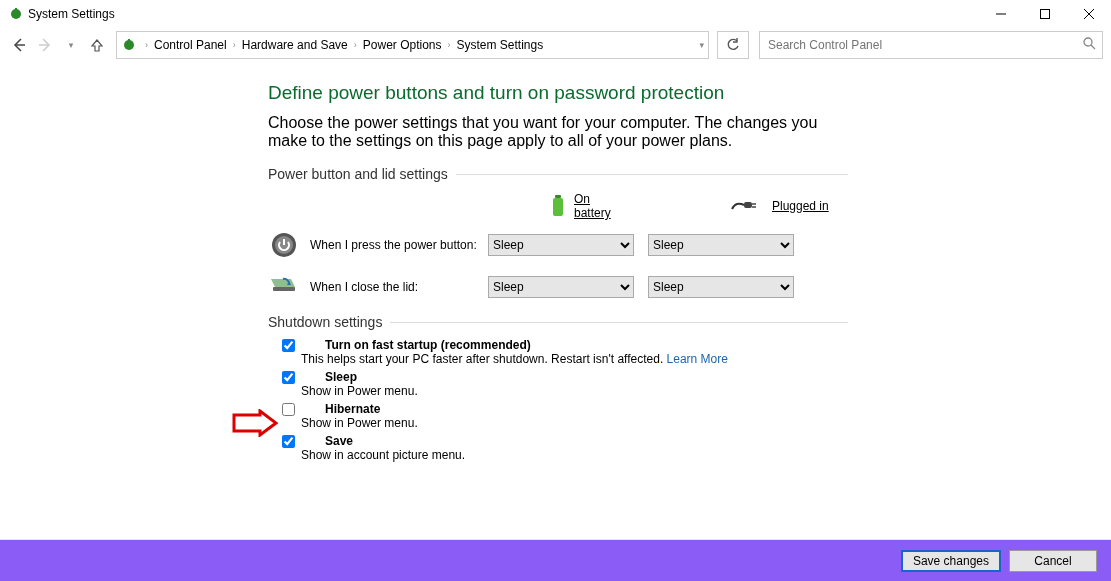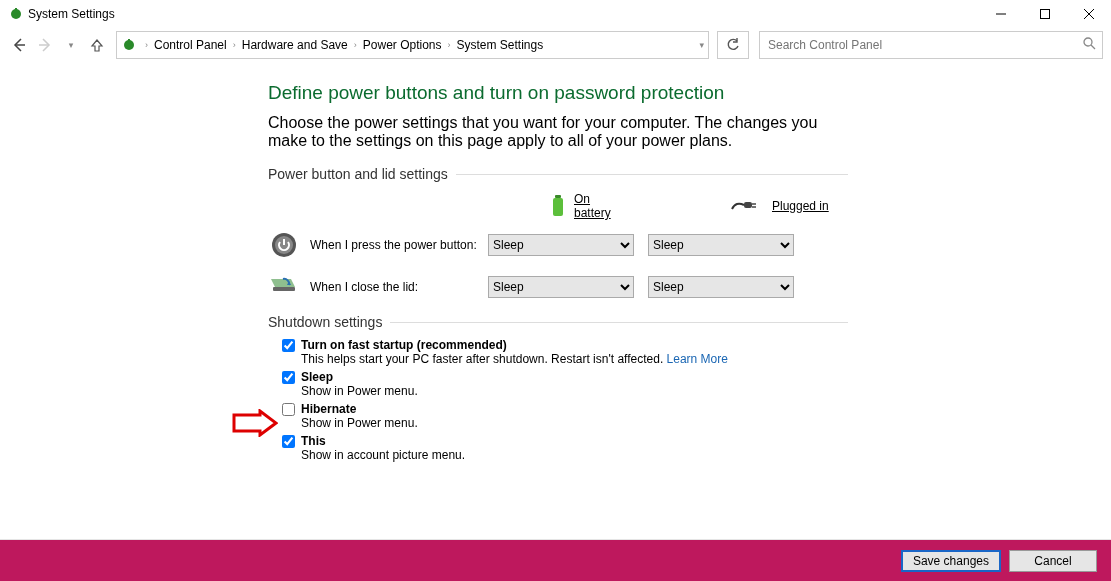"Turn on fast startup (recommended)" .shutdown .item .il1 { gap: none -> 24px }
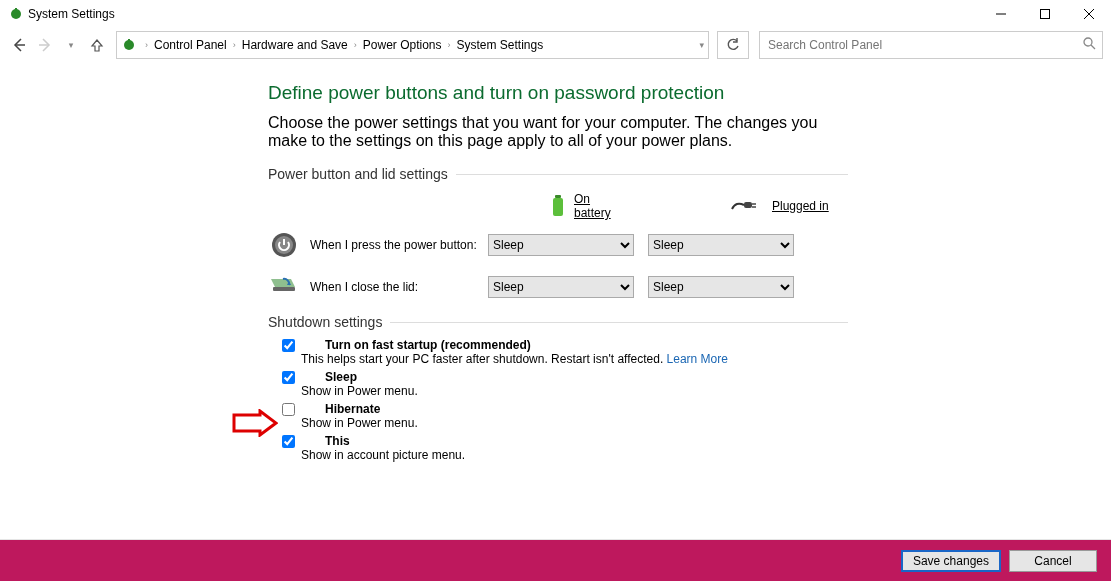"This" span.lbl { text: This -> Save }
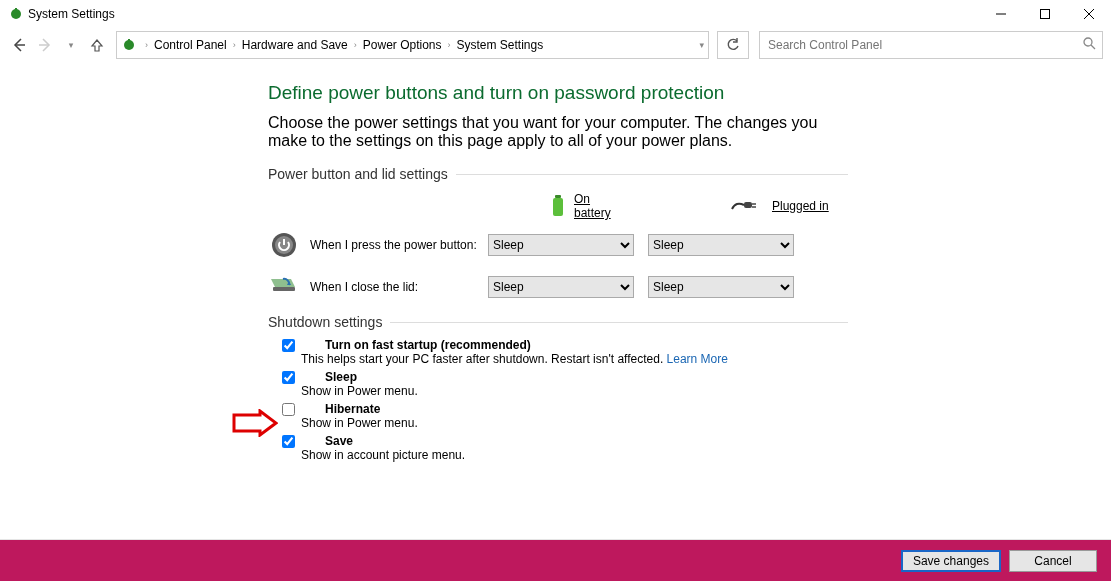"Save changes" .footer { background: #be185d -> #8b5cf6 }
